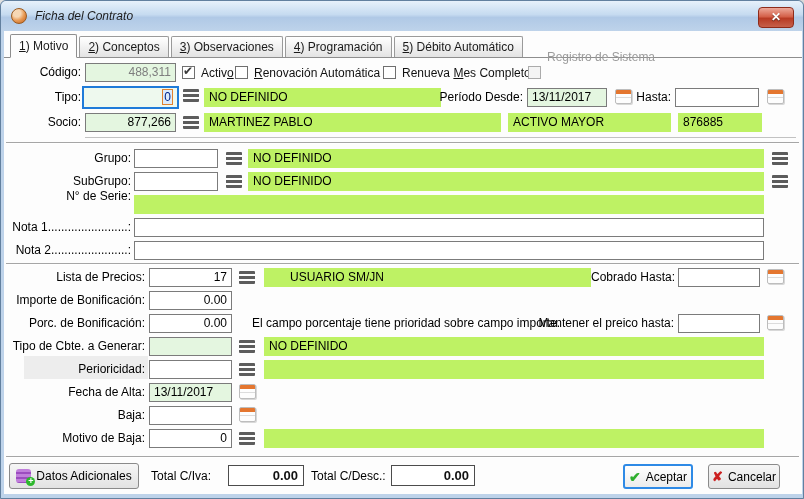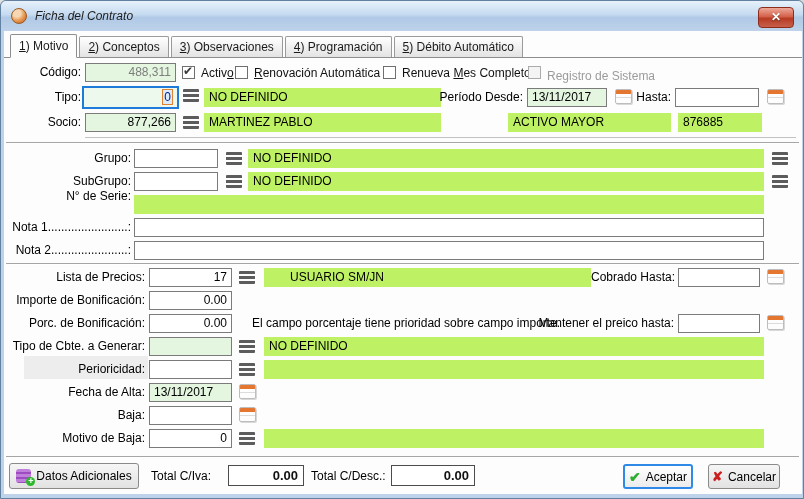"Registro de Sistema" span.chklbl { top: 66px -> 47px }
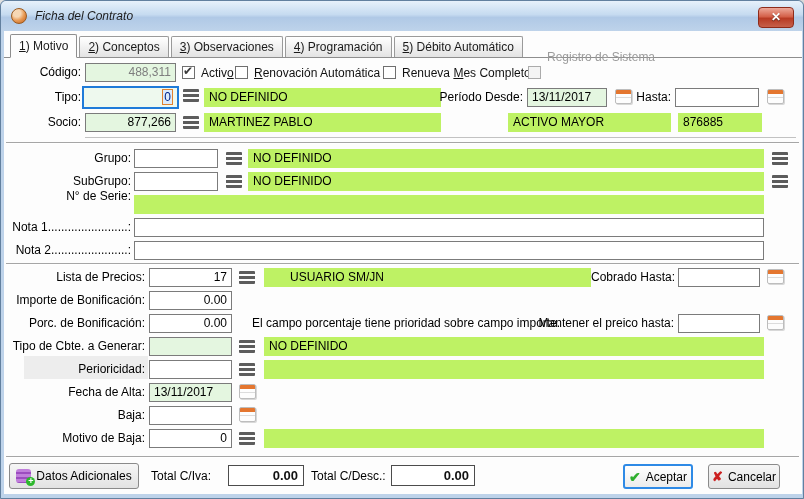"MARTINEZ PABLO" div.disp { width: 237px -> 297px }
